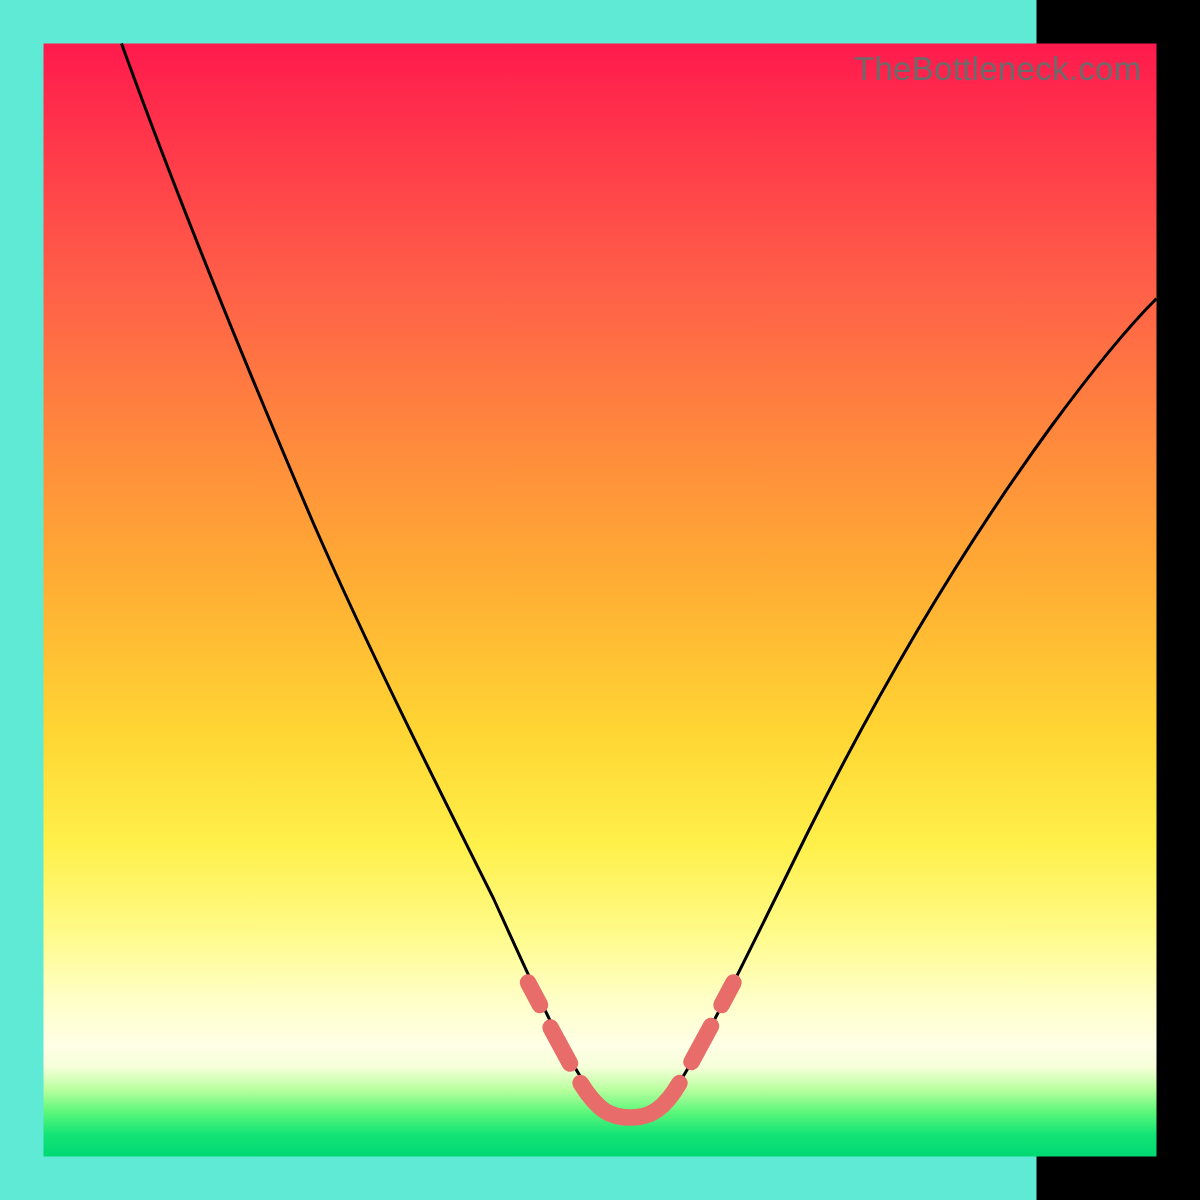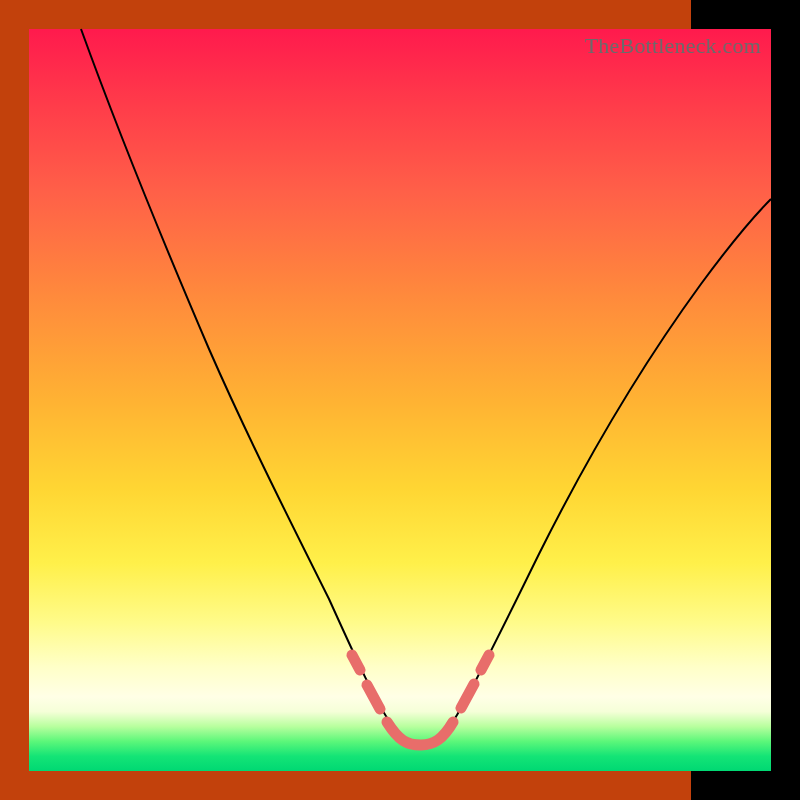"TheBottleneck.com" .frame { background: #c2410c -> #5eead4; font-family: Liberation Serif, serif -> none }
